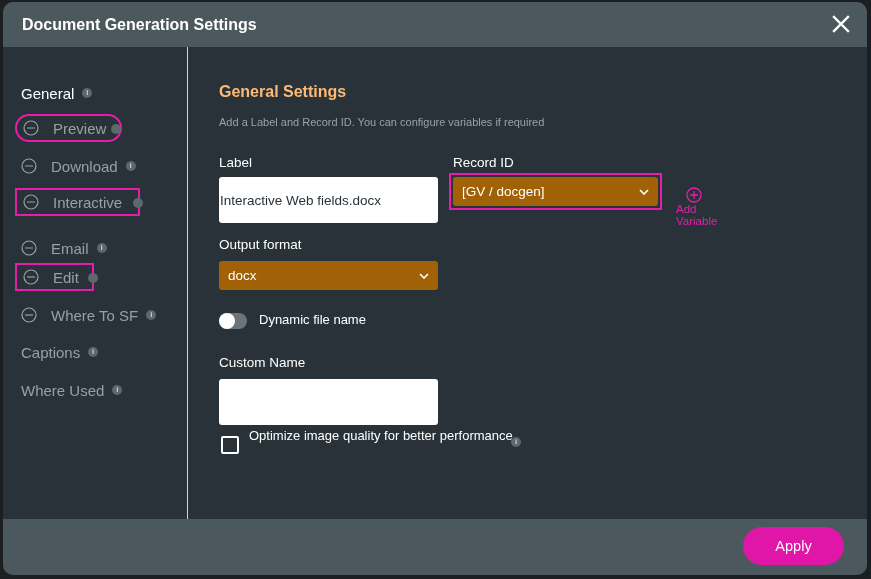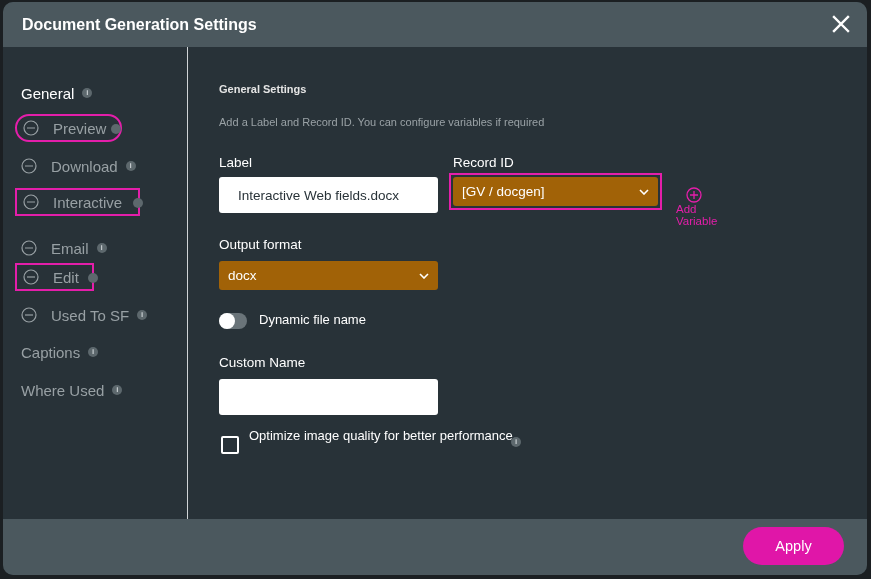"General Settings" .h2 { color: #e5e5e5 -> #fdba74; font-size: 11px -> 16px }
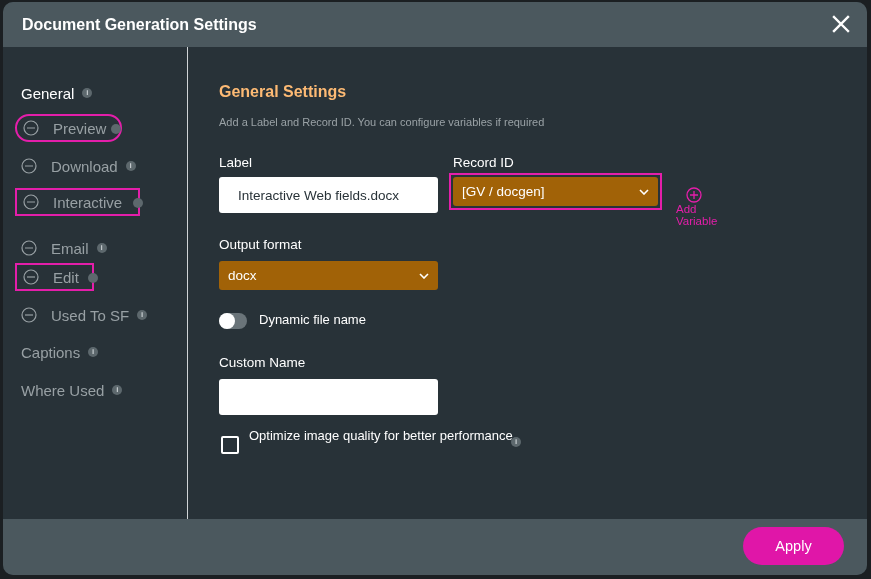"Interactive Web fields.docx" .input { height: 36px -> 46px; padding: 0 19px -> 0 1px }
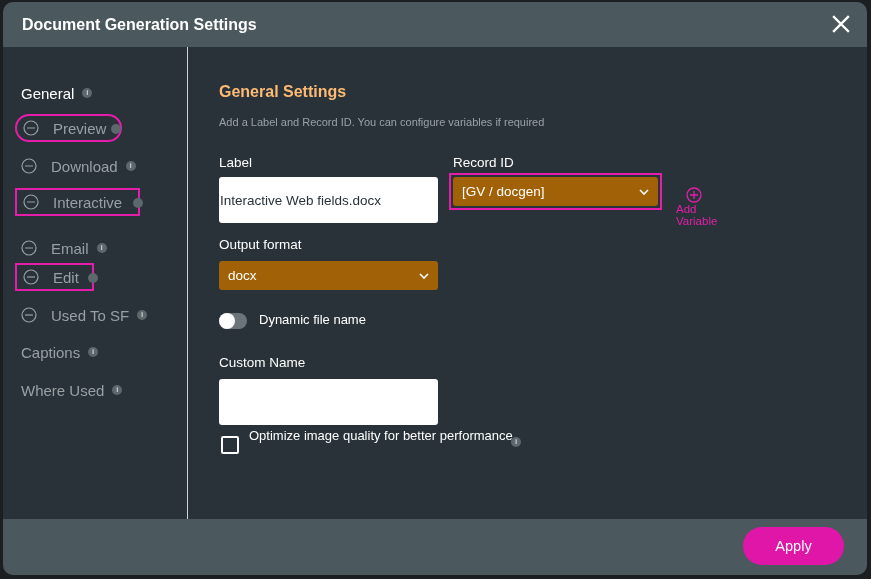"Used To SF" span { text: Used -> Where }
